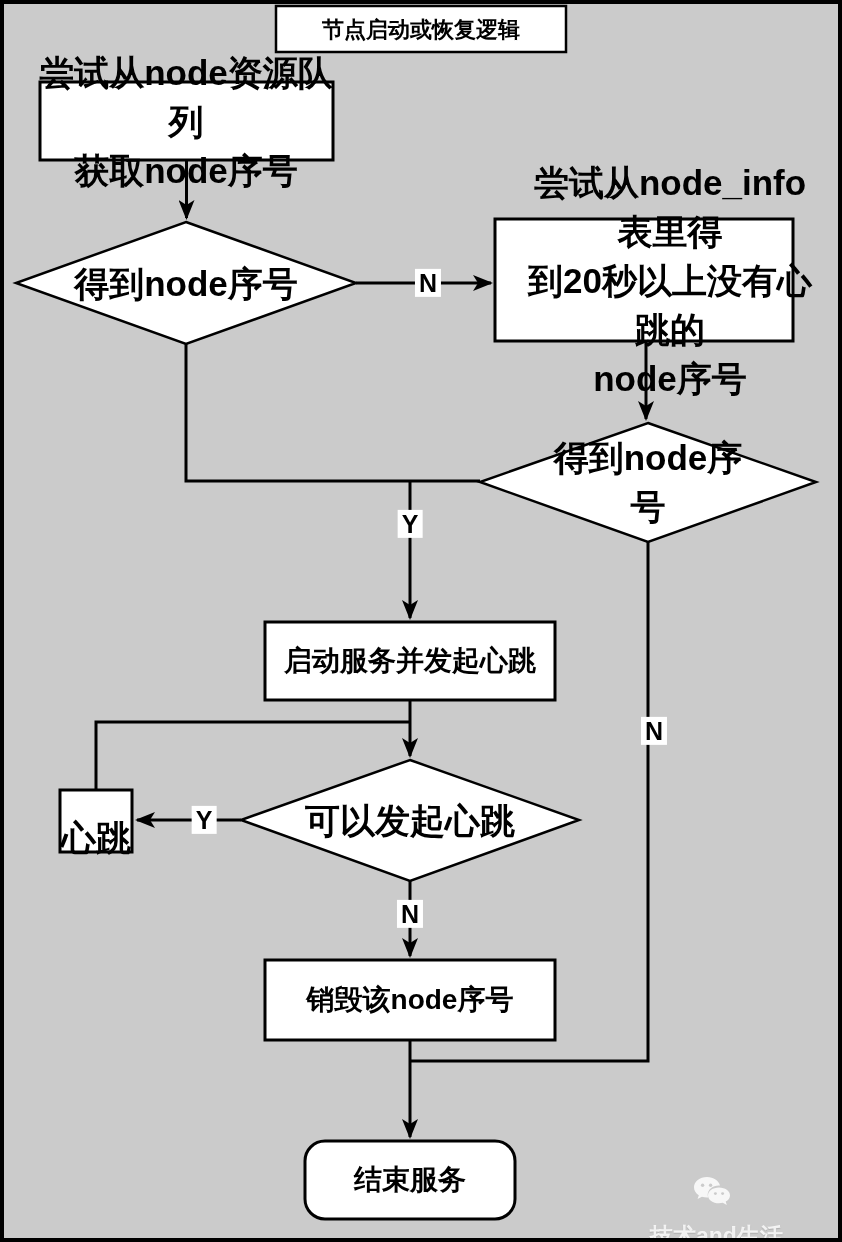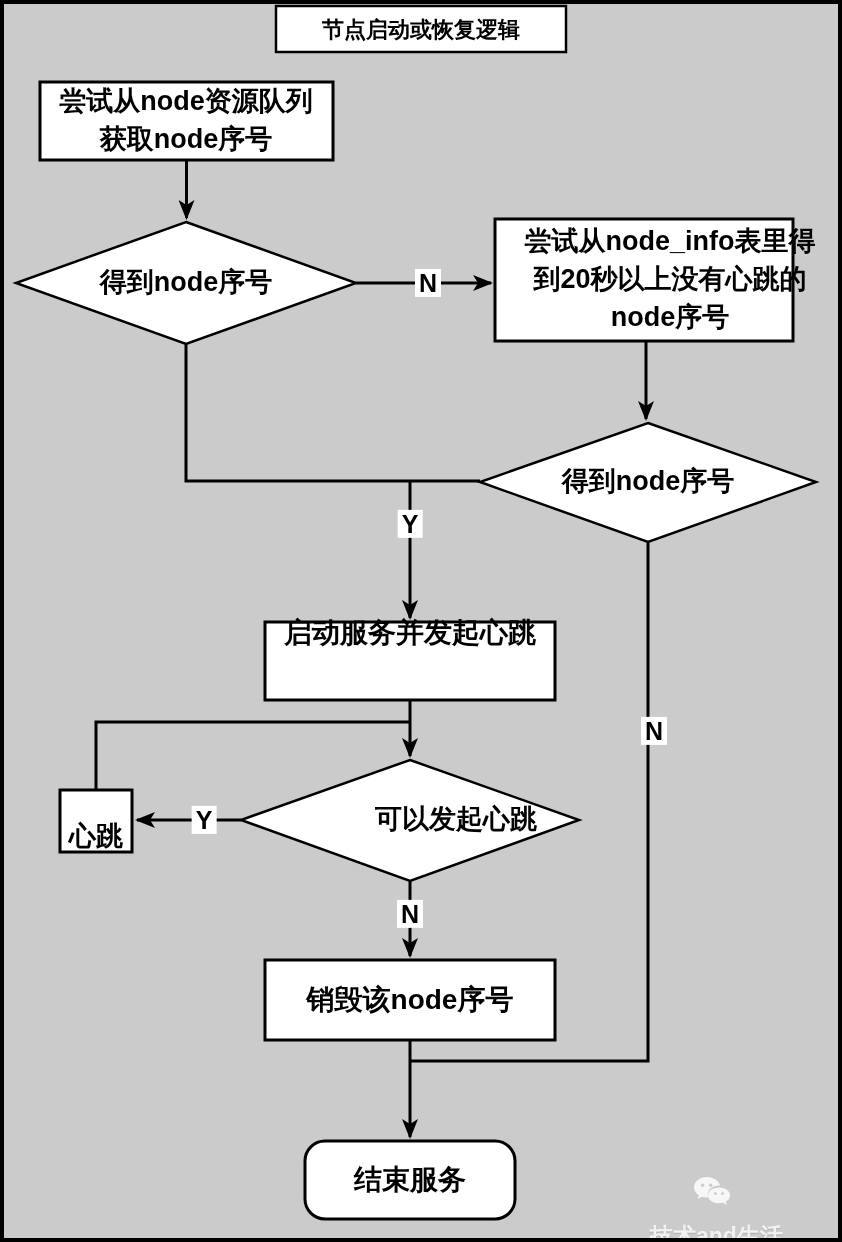"尝试从node资源队列" .lbl { font-size: 27px -> 35px }
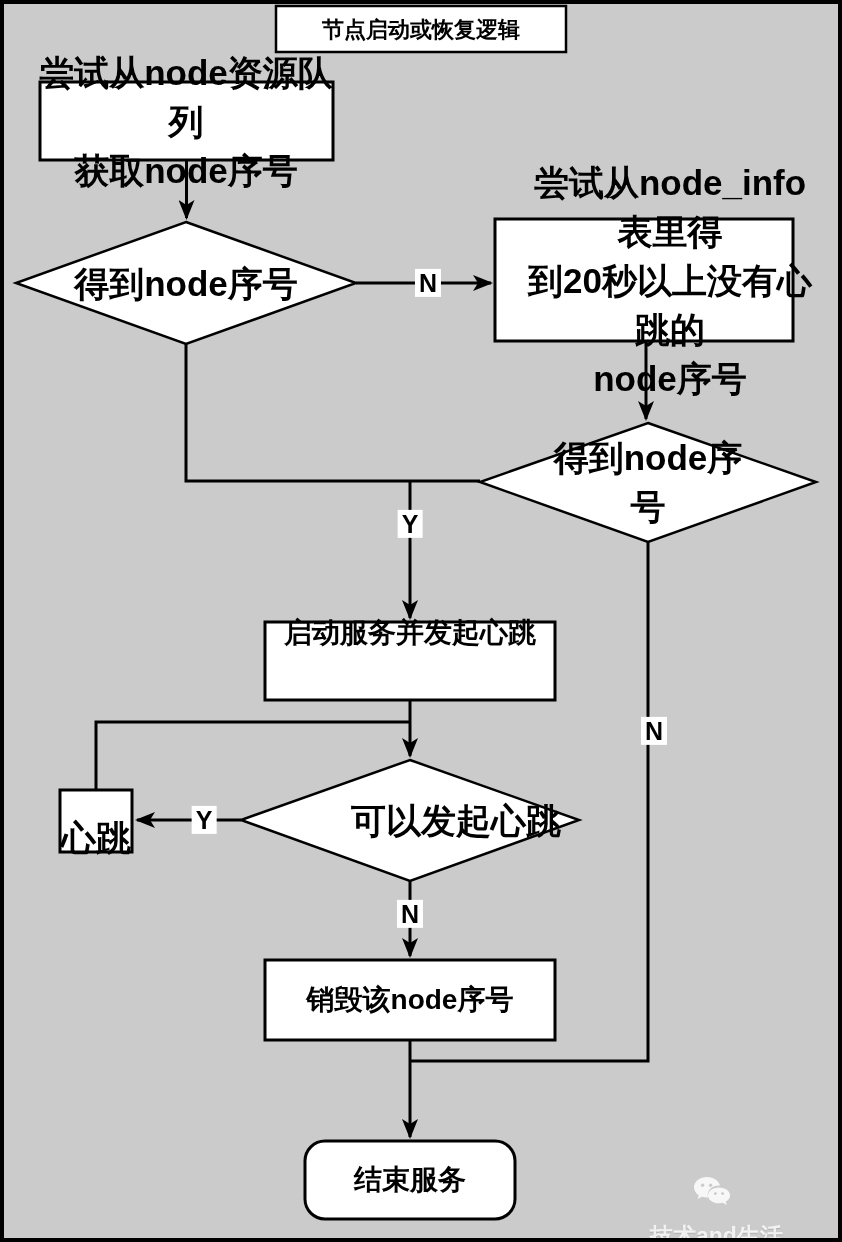"启动服务并发起心跳" div.lbl { top: 633px -> 661px }
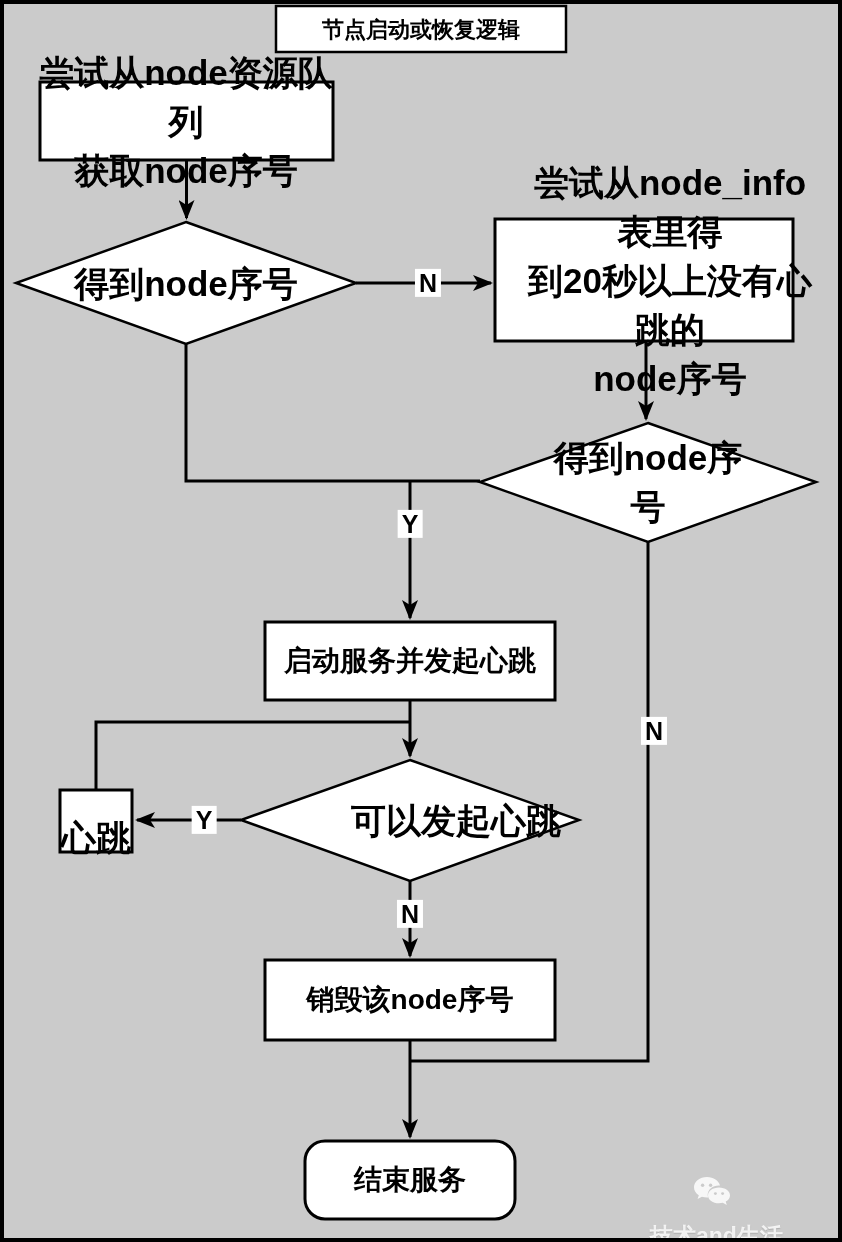"可以发起心跳" div.lbl { margin-left: 46px -> none }
